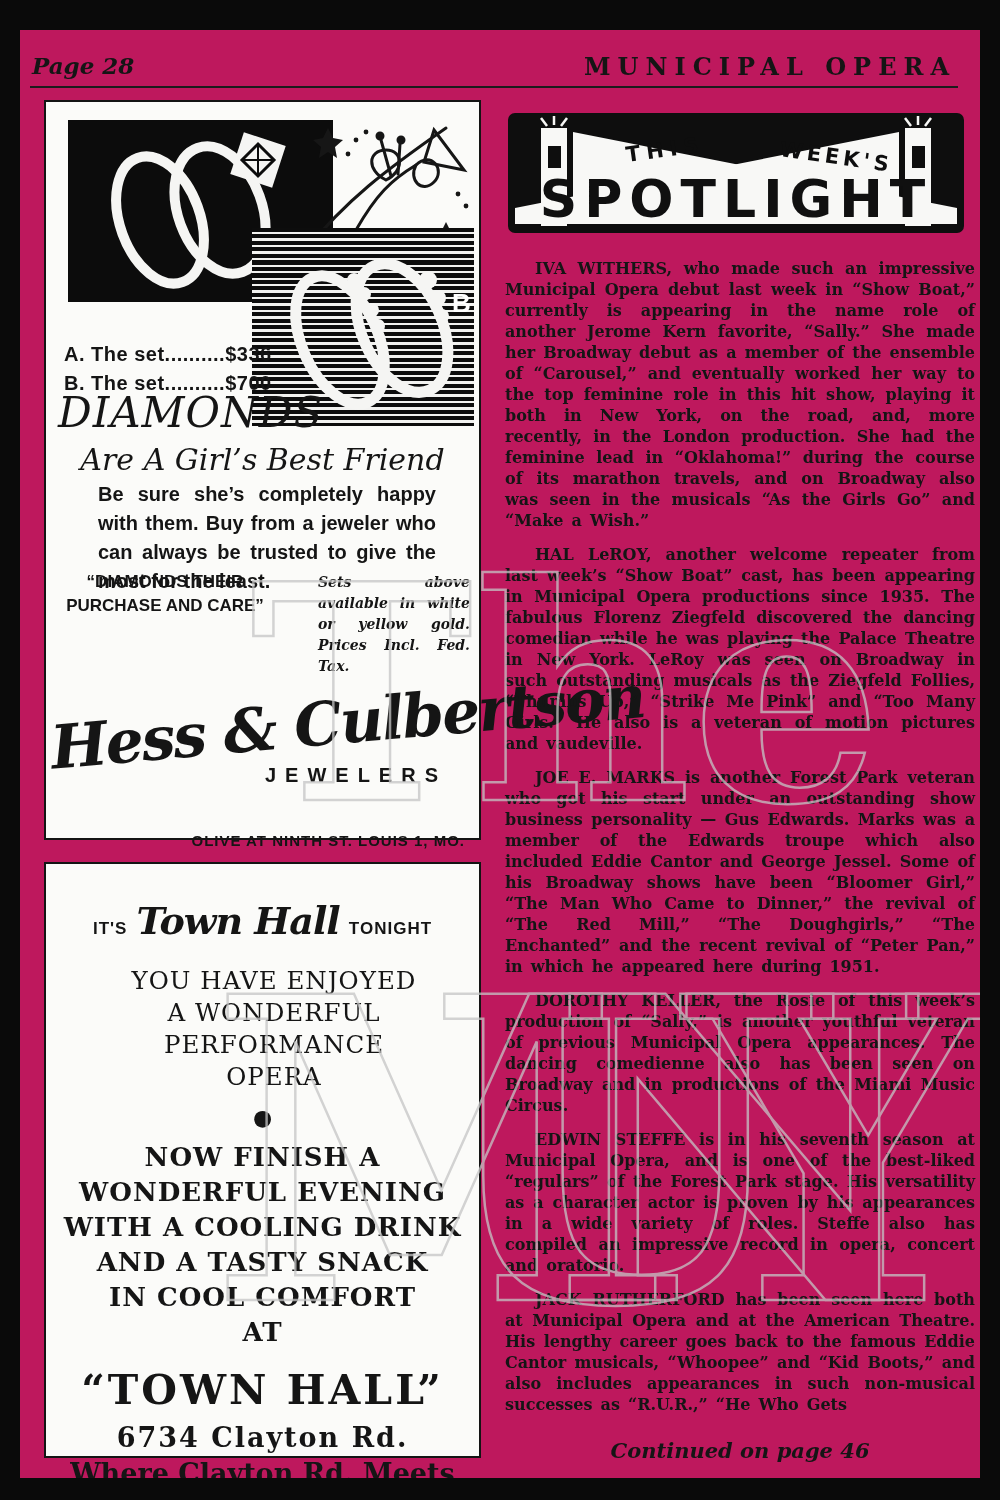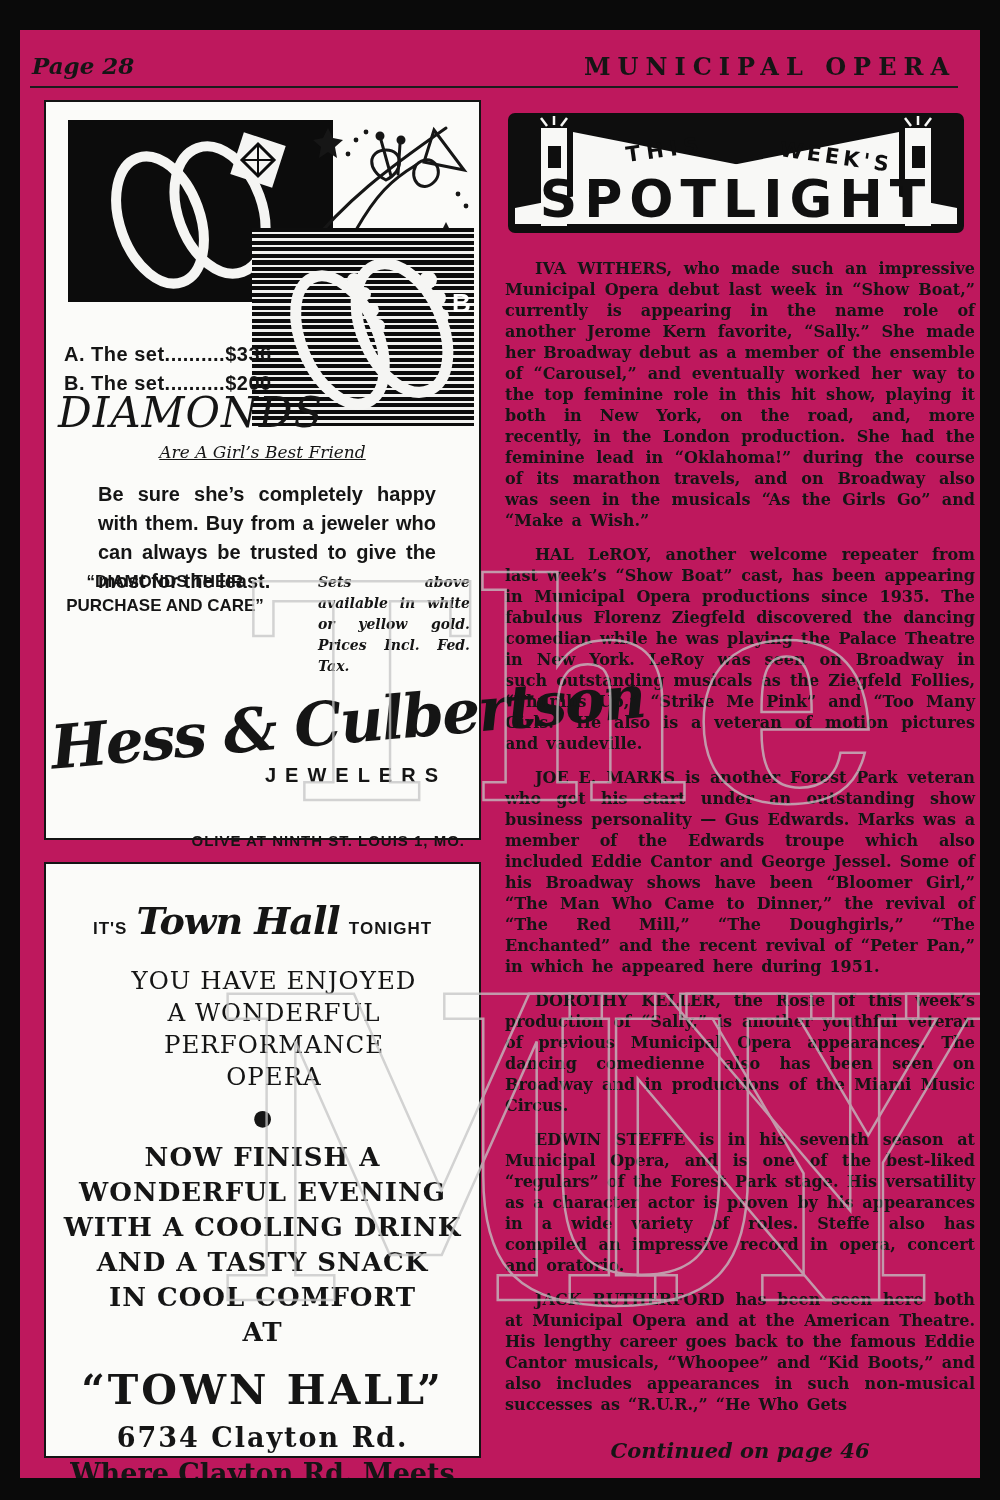"B. The set..........$200" div { text: set..........$200 -> set..........$700 }
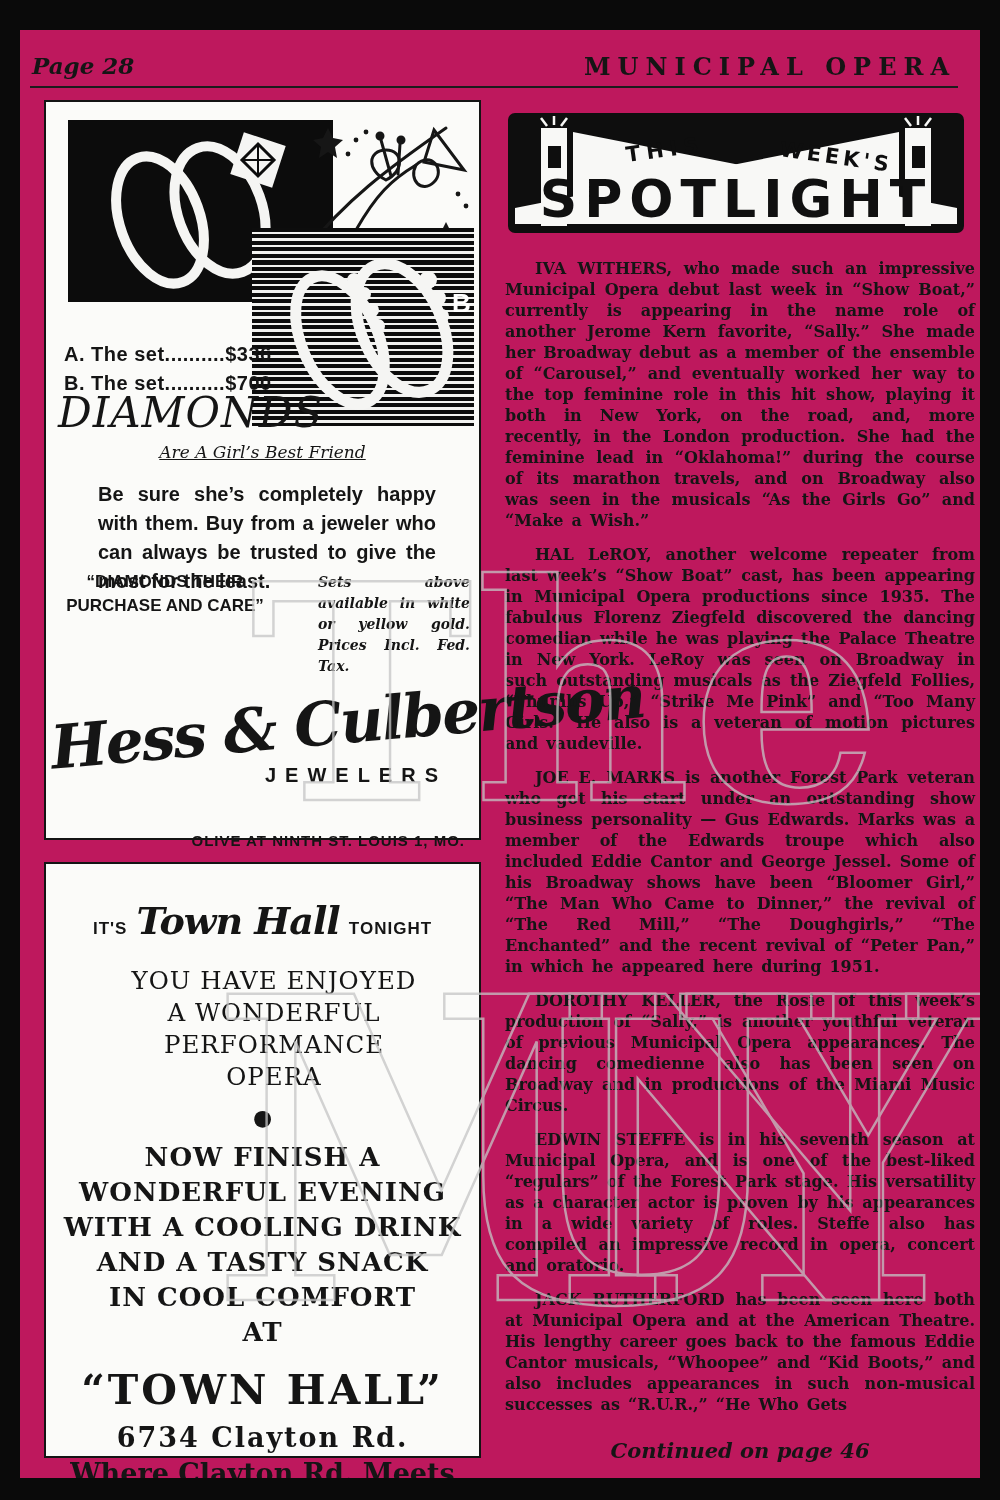"Are A Girl’s Best Friend" .diamonds-sub { font-size: 17px -> 30px; text-decoration: underline -> none }
